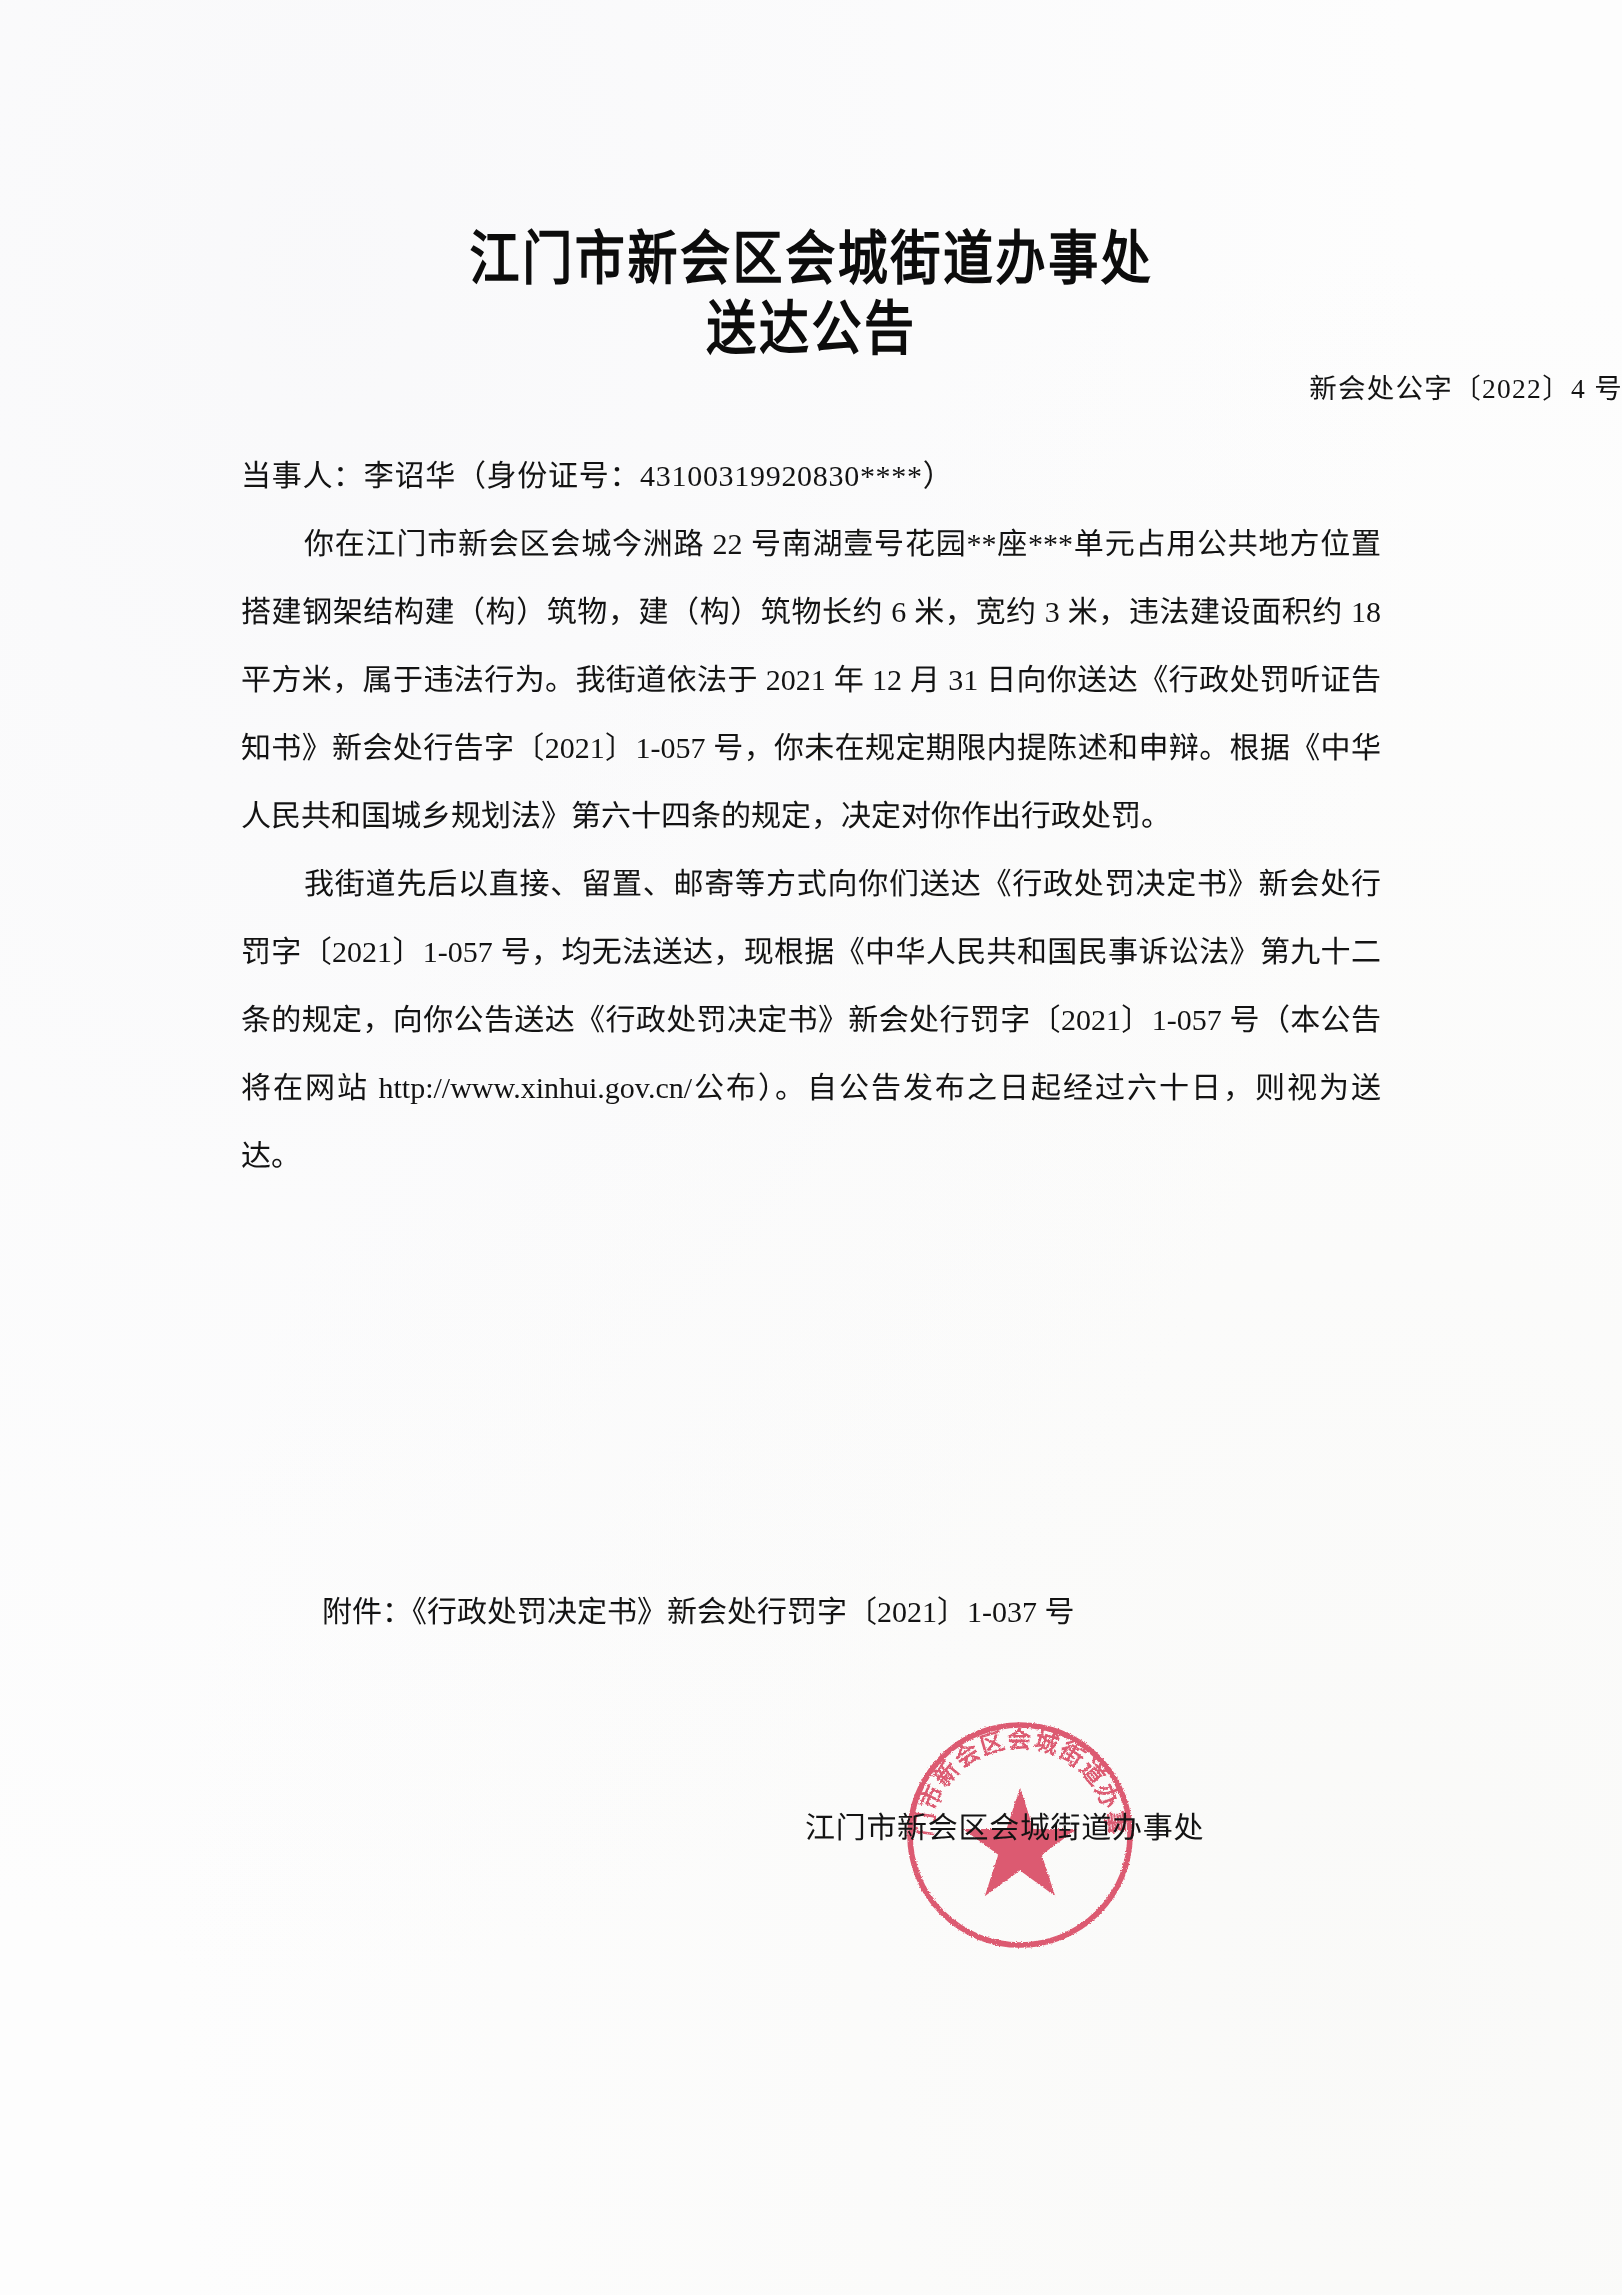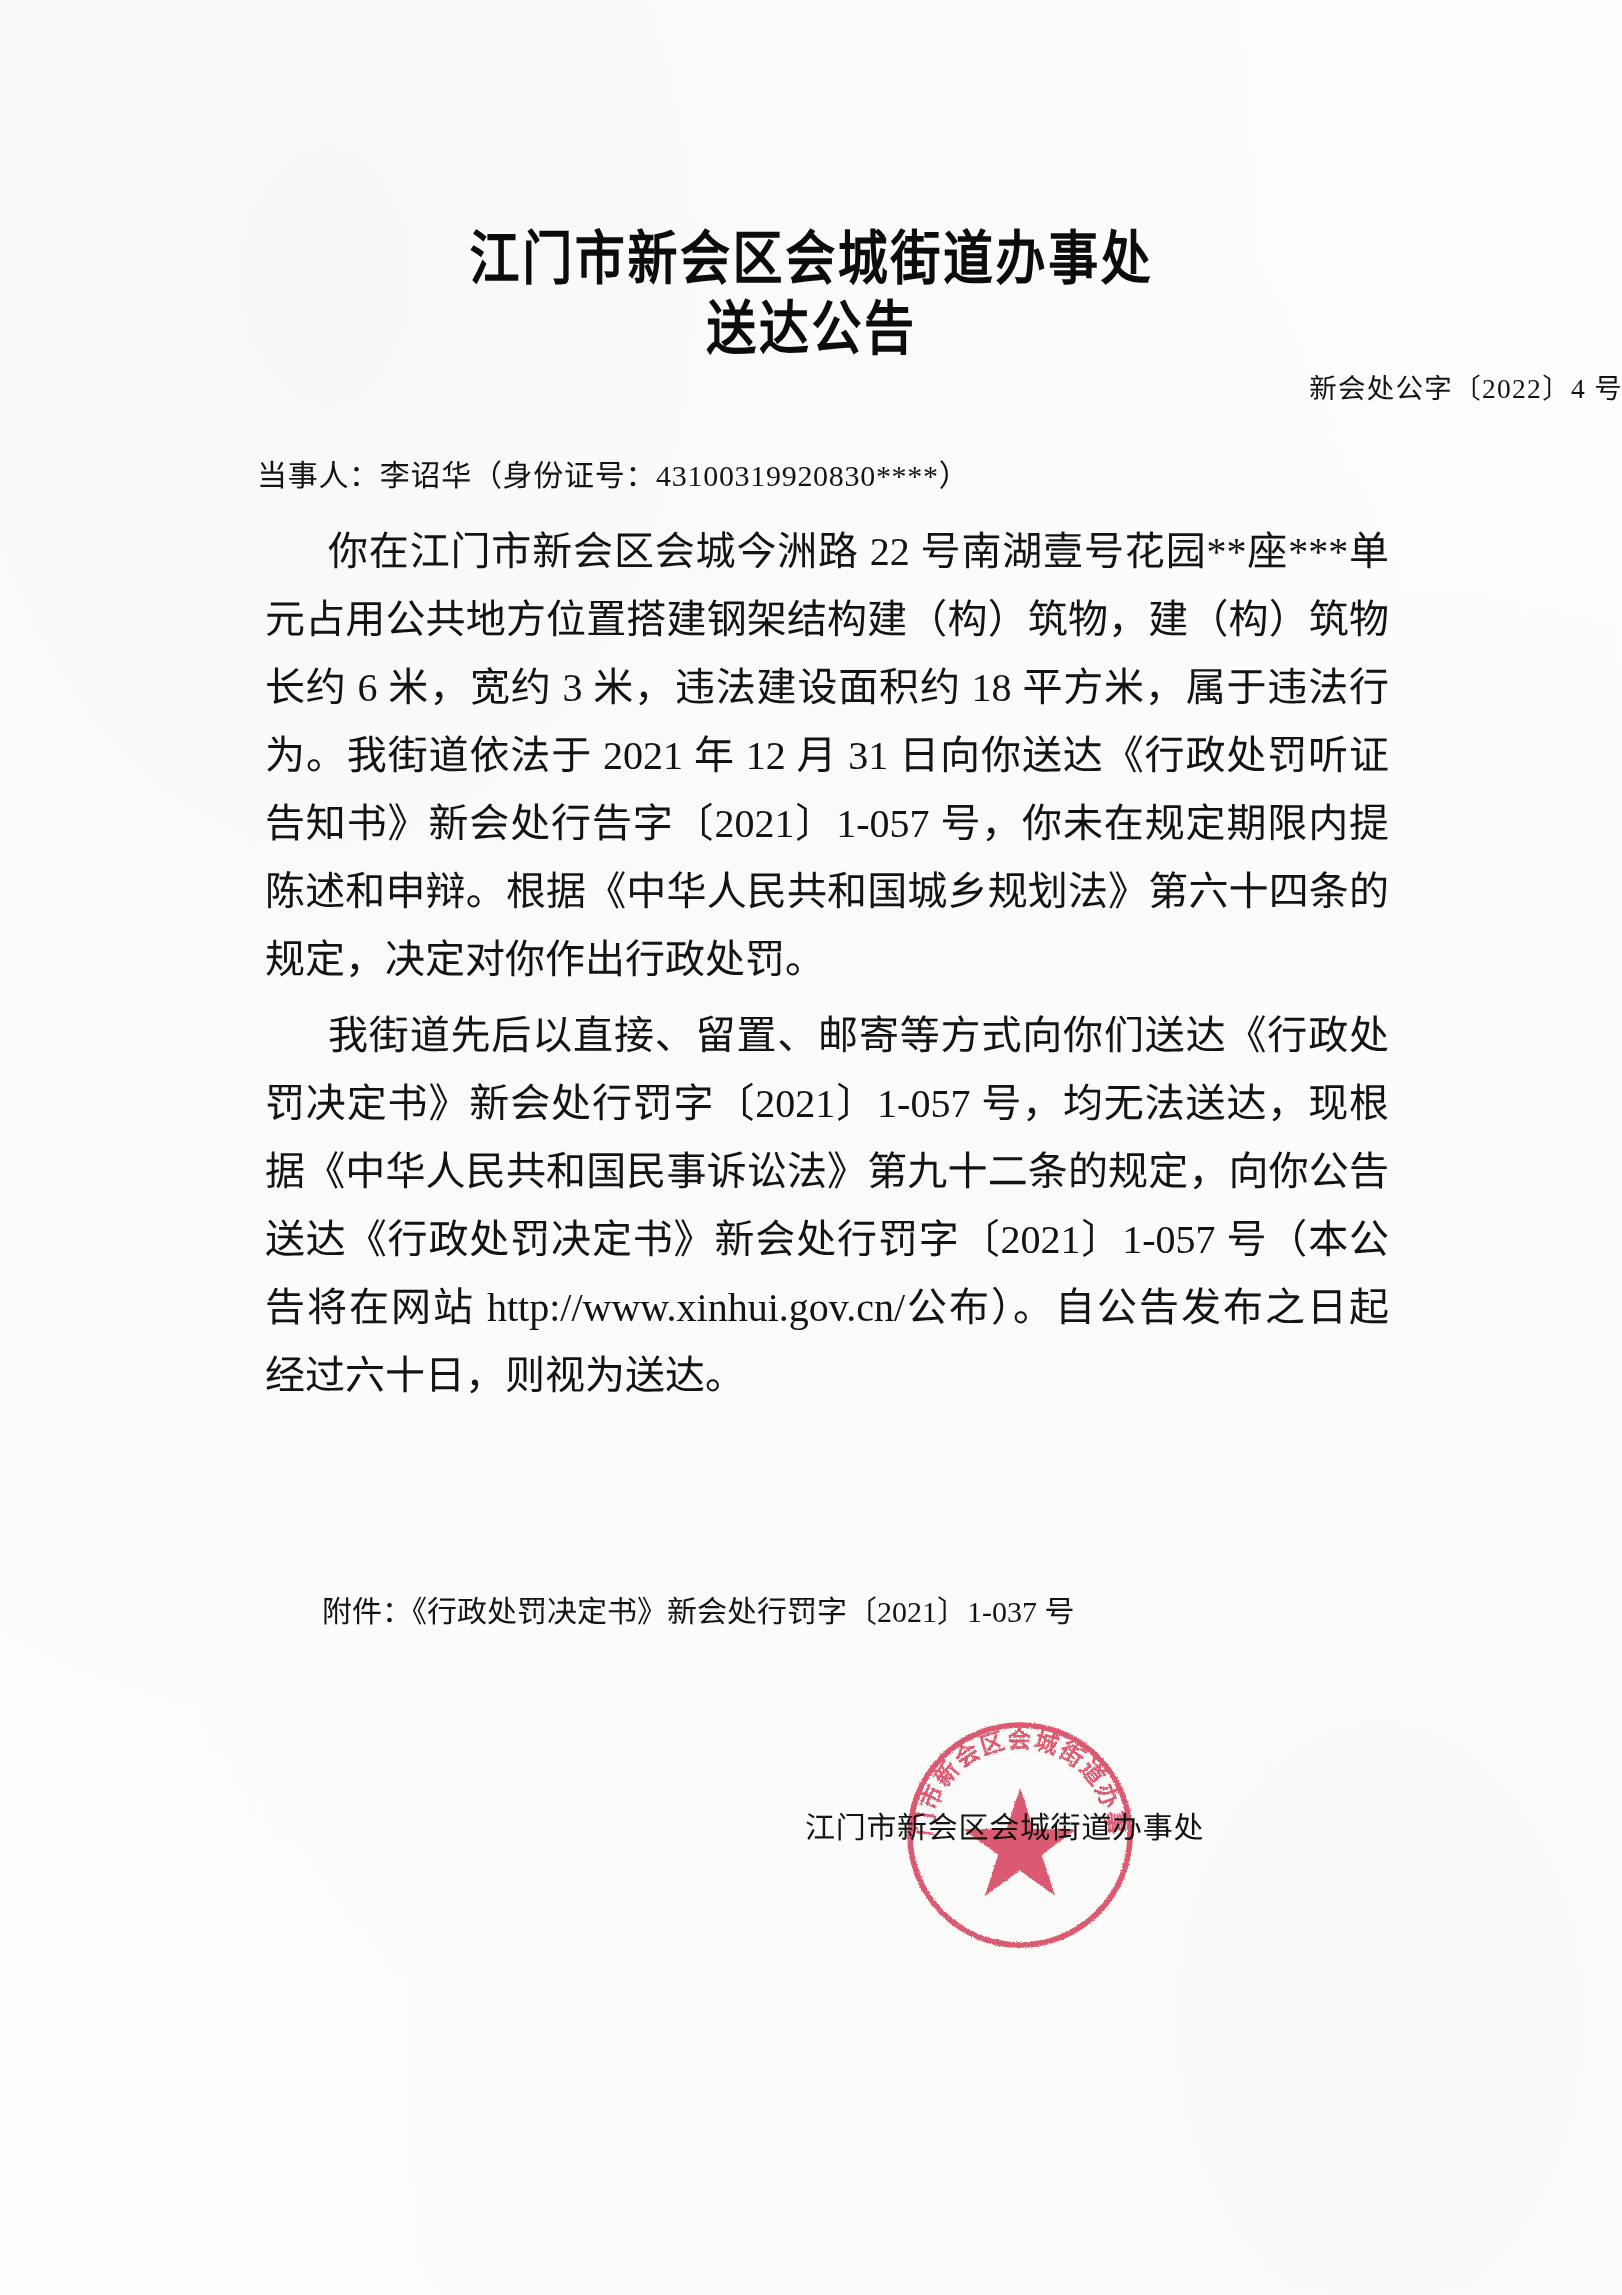"当事人：李诏华（身份证号：43100319920830****）" .body-block { left: 257px -> 241px }
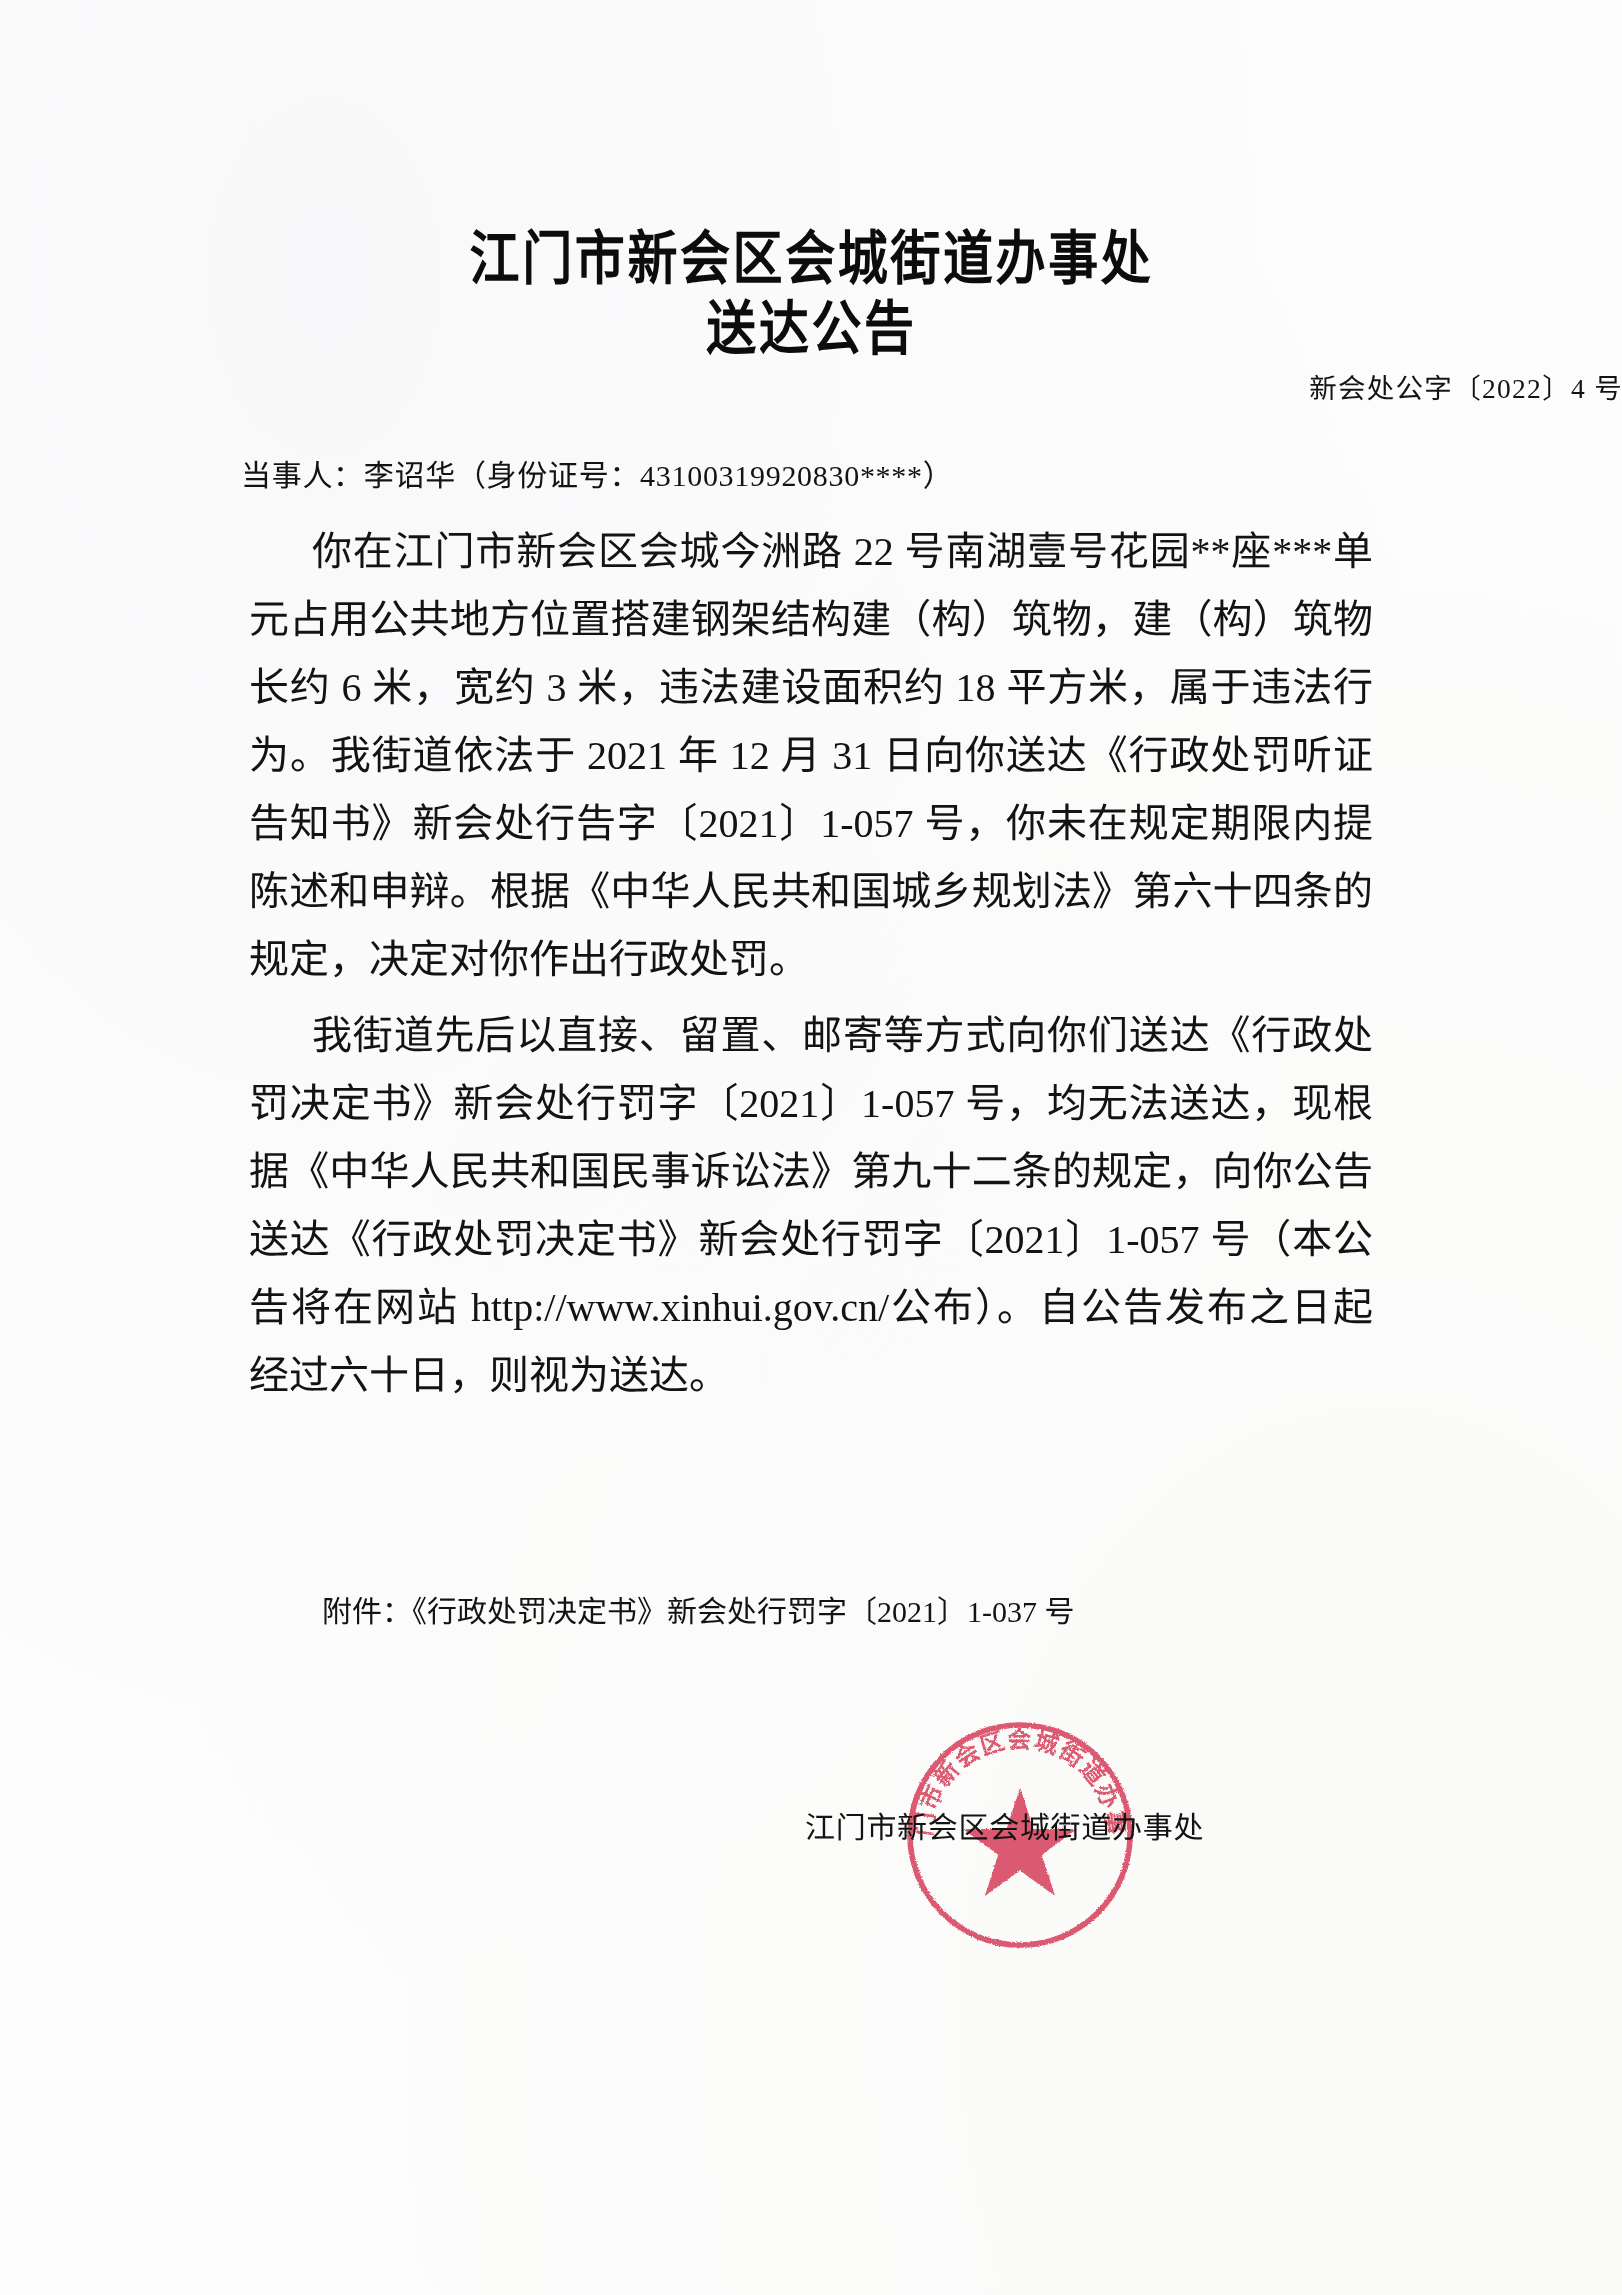"你在江门市新会区会城今洲路 22" p.para { font-size: 40px -> 30px; margin: 8px -> 0 }
